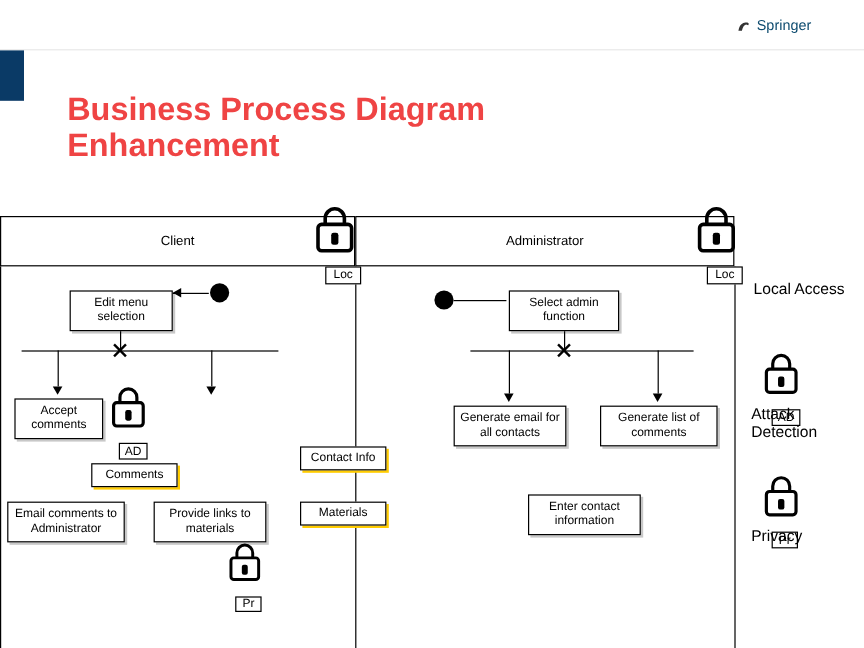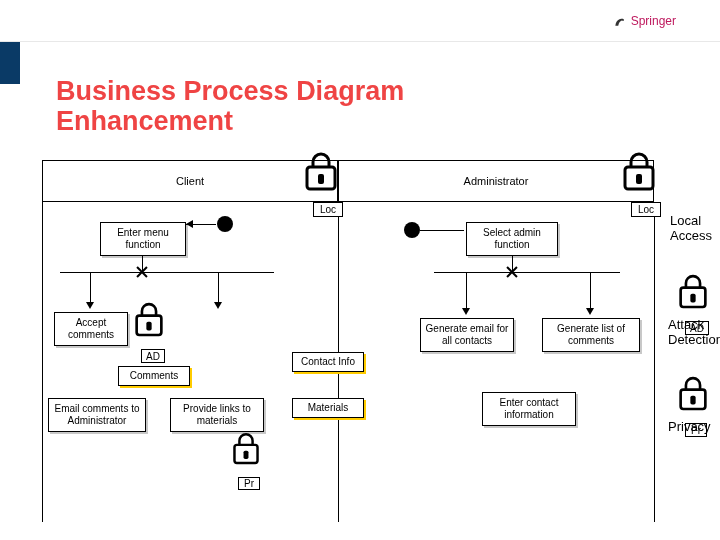"Springer" .logo-text { color: #be185d -> #0c4a6e }
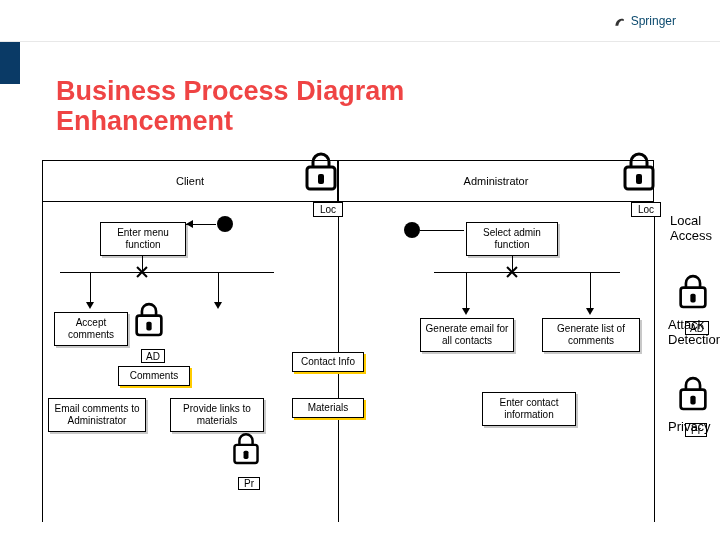"Client" .diagram { padding-left: 42px -> none; top: 160px -> 180px }
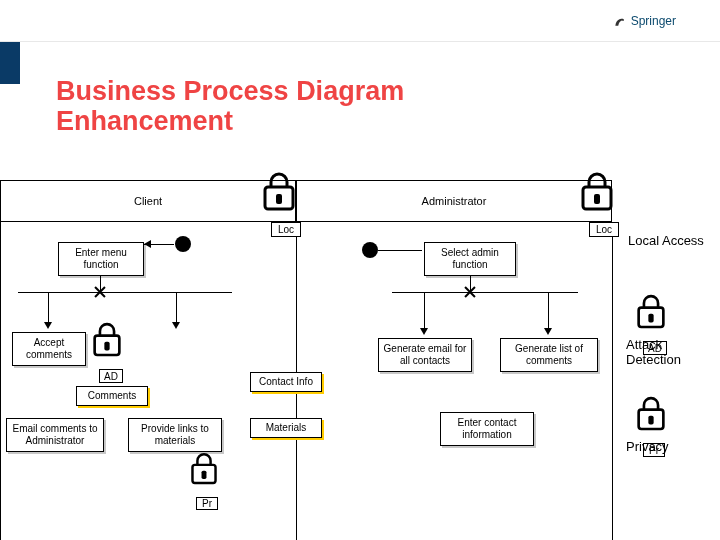"Enter menu function" div.box { text: Enter menu function -> Edit menu selection }
